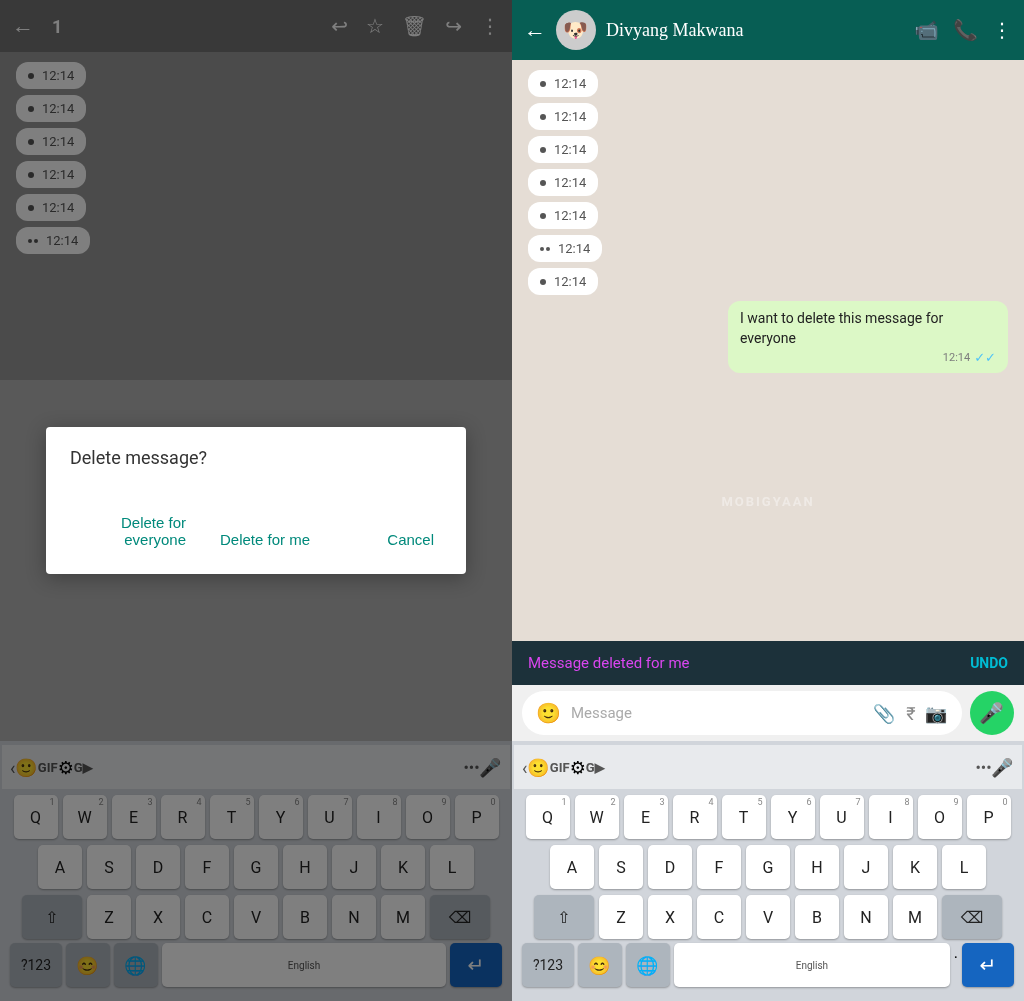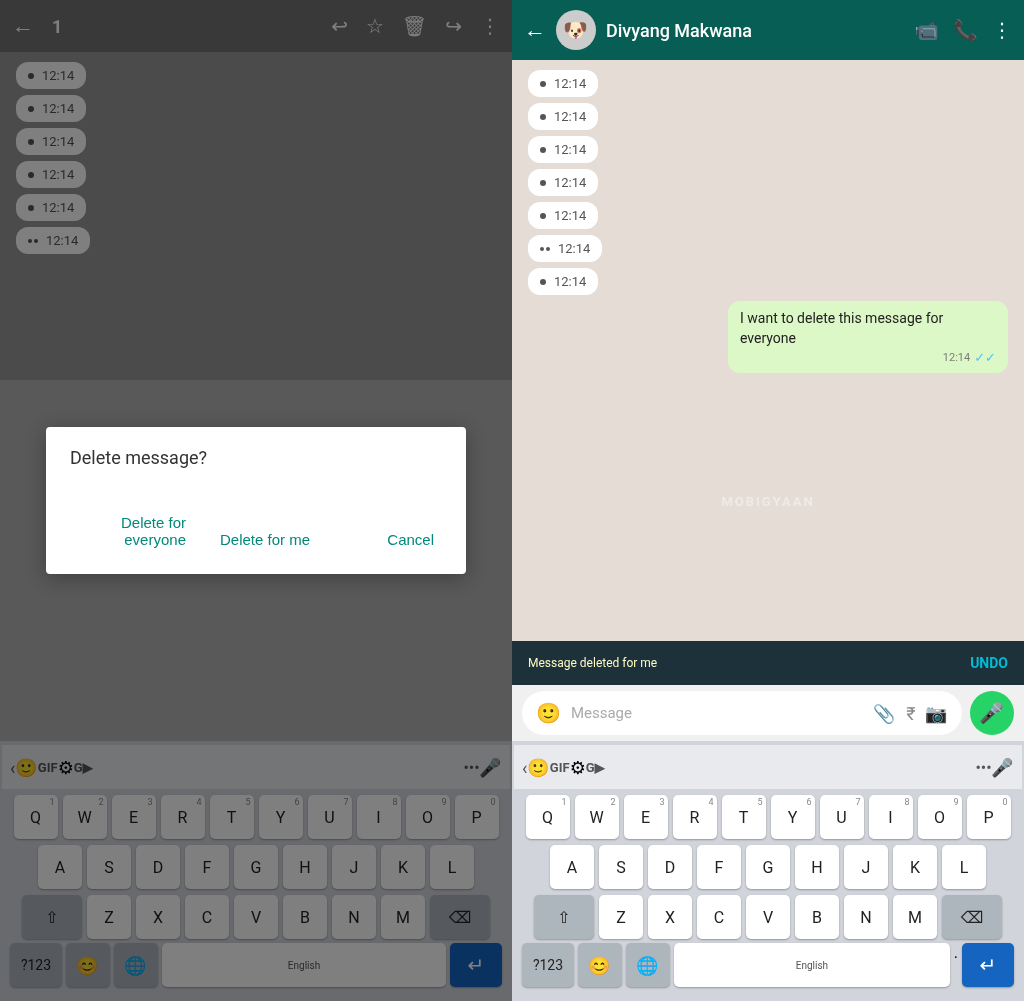"Divyang Makwana" .right-top-bar .contact-name { font-family: none -> Liberation Serif, serif }
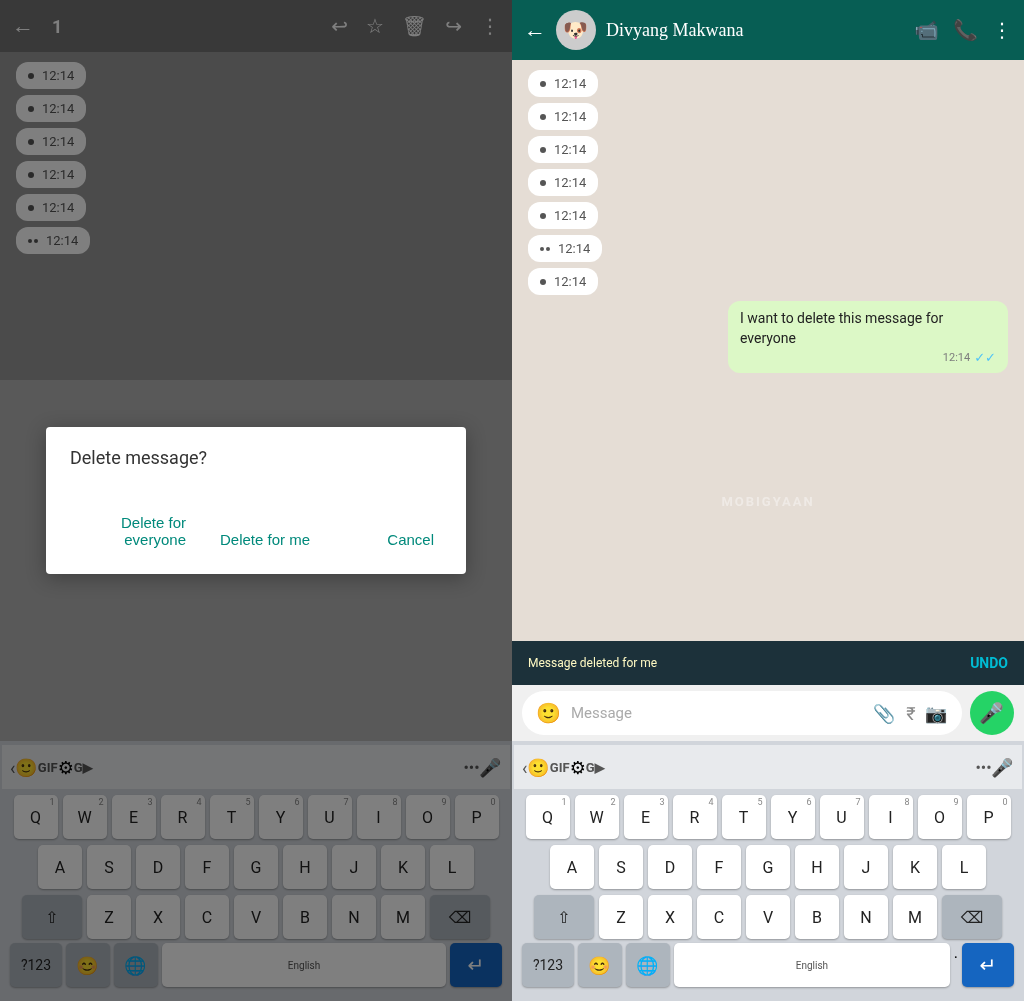"Message deleted for me" .notification-bar .notif-text { color: #fef9c3 -> #d946ef; font-size: 12px -> 15px }
